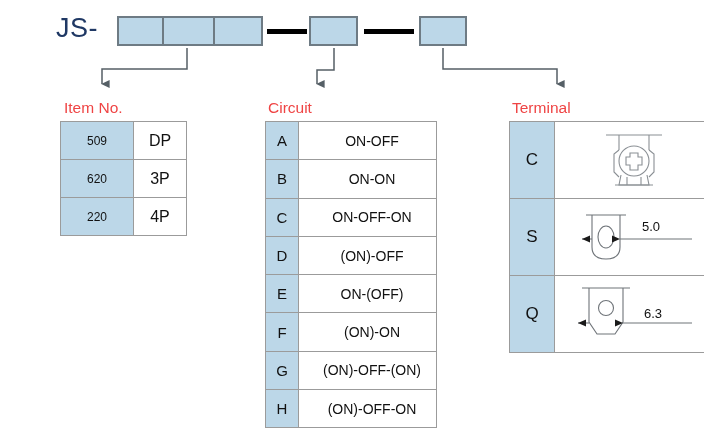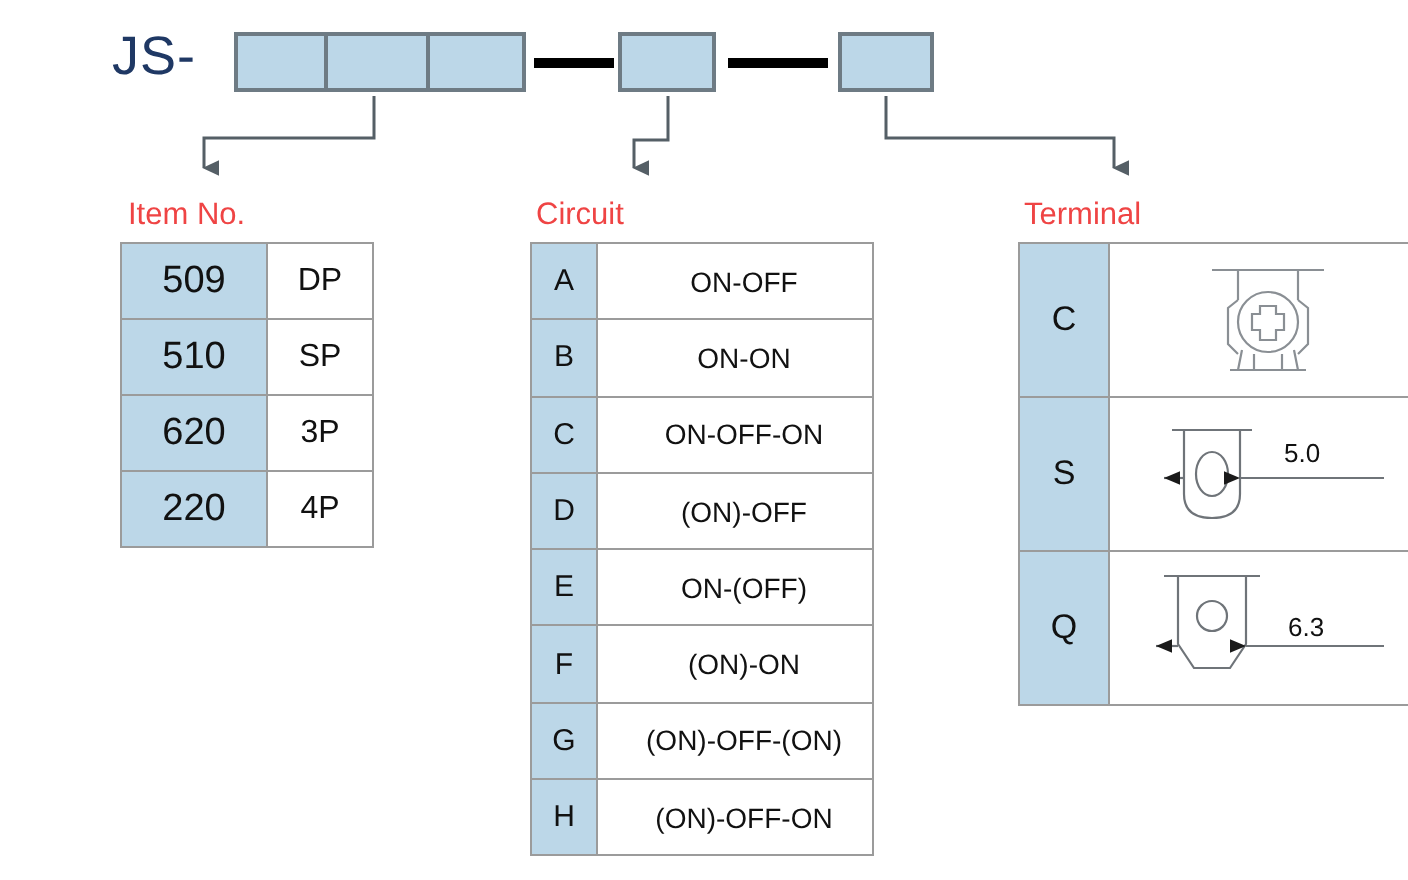"509" .tbl-item td.key { font-size: 19px -> 12px }
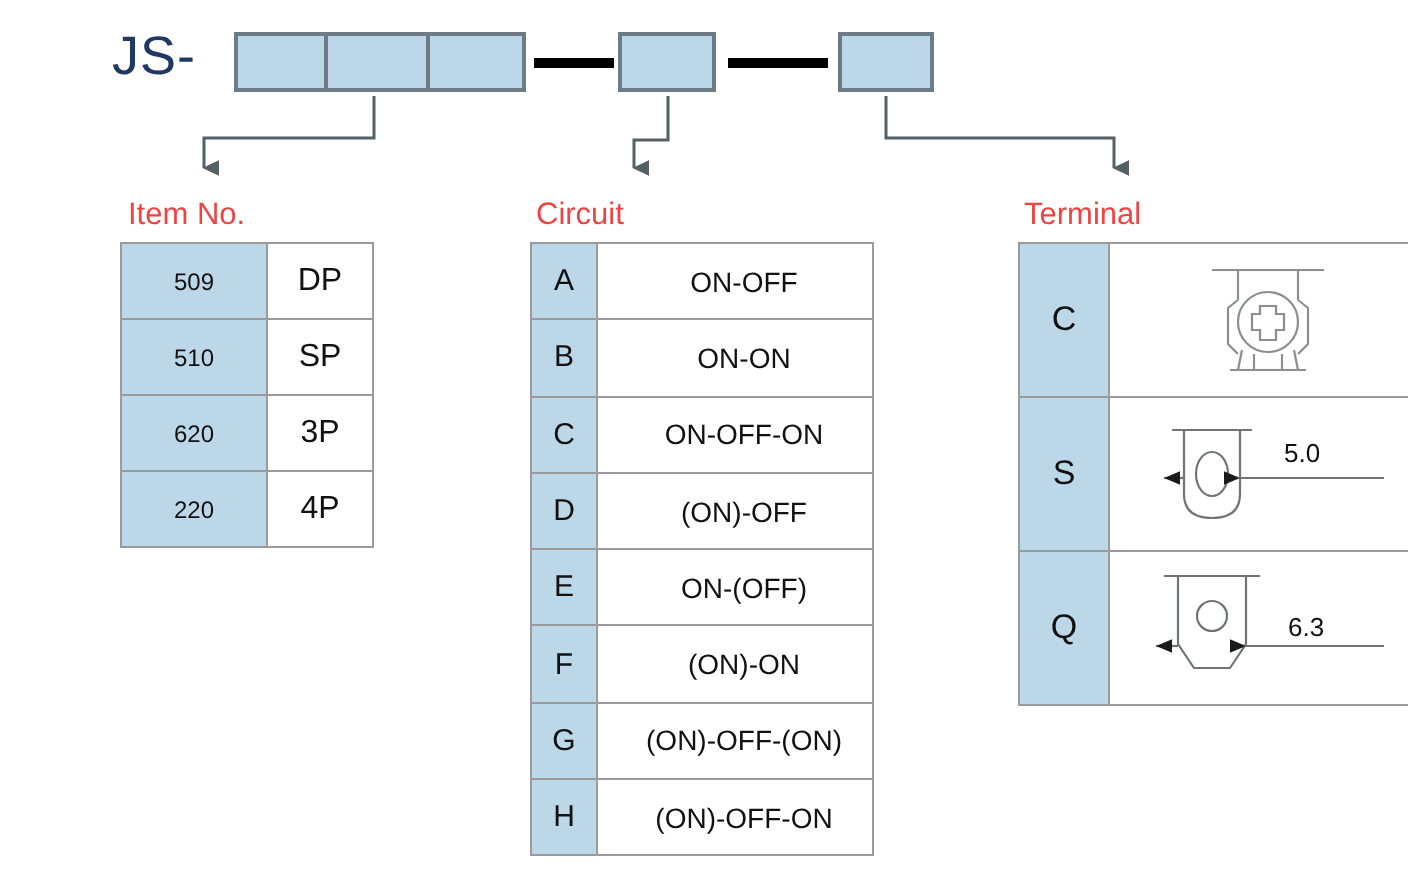"510" tr { html: <tr> <td>510</td> <td>SP</td> </tr> -> none }
